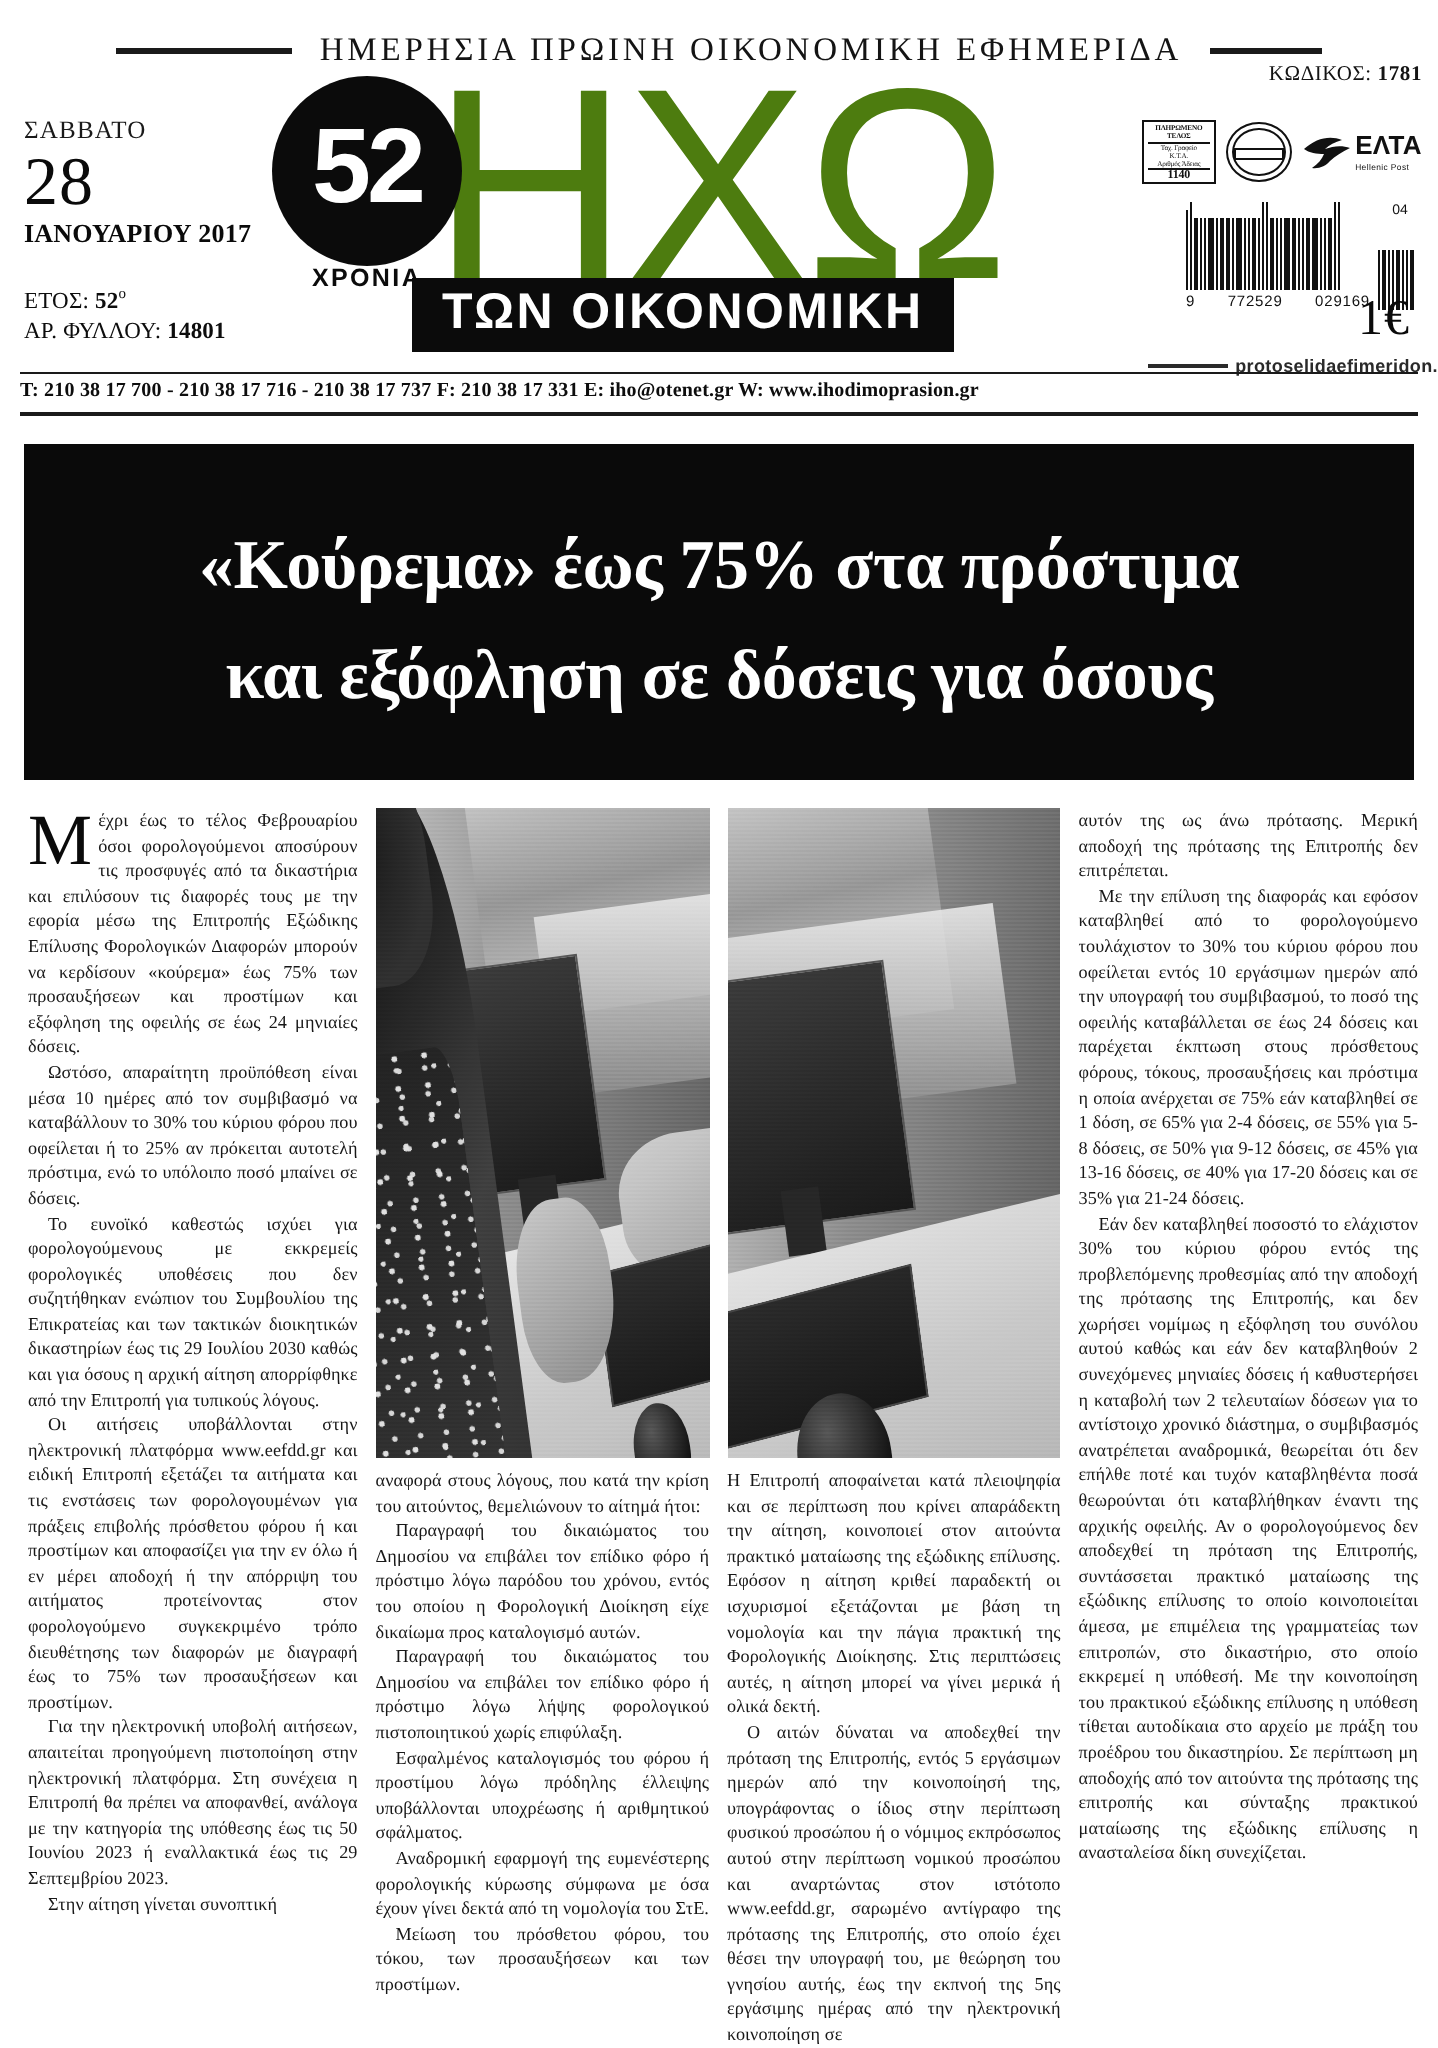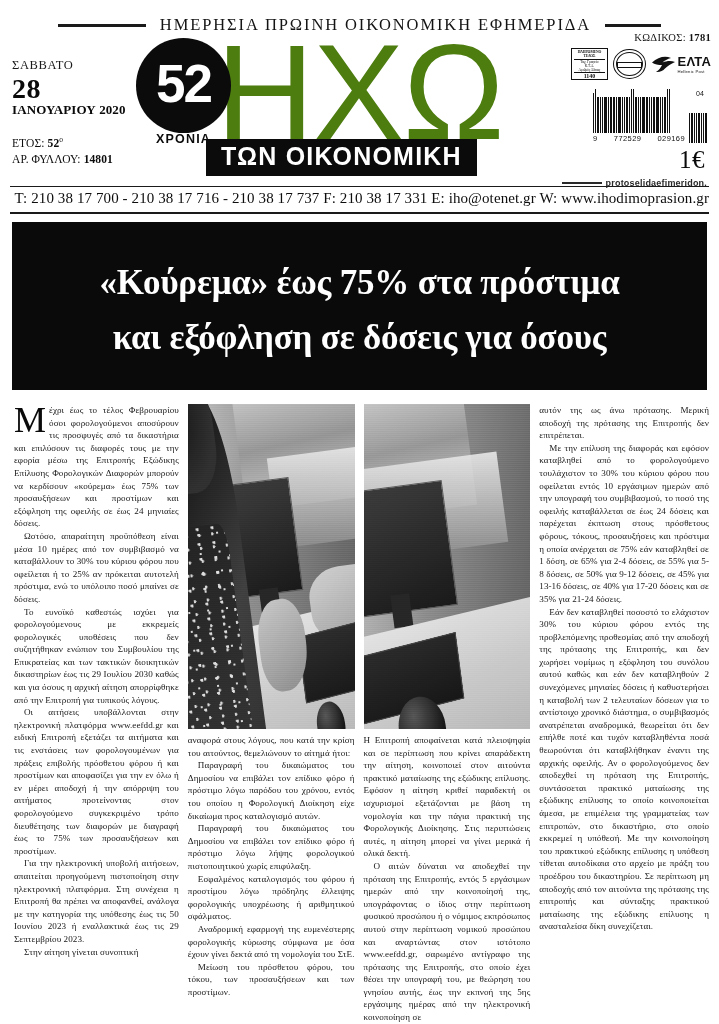"ΚΩΔΙΚΟΣ: 1781" .kodikos { margin-bottom: 4px -> 16px }
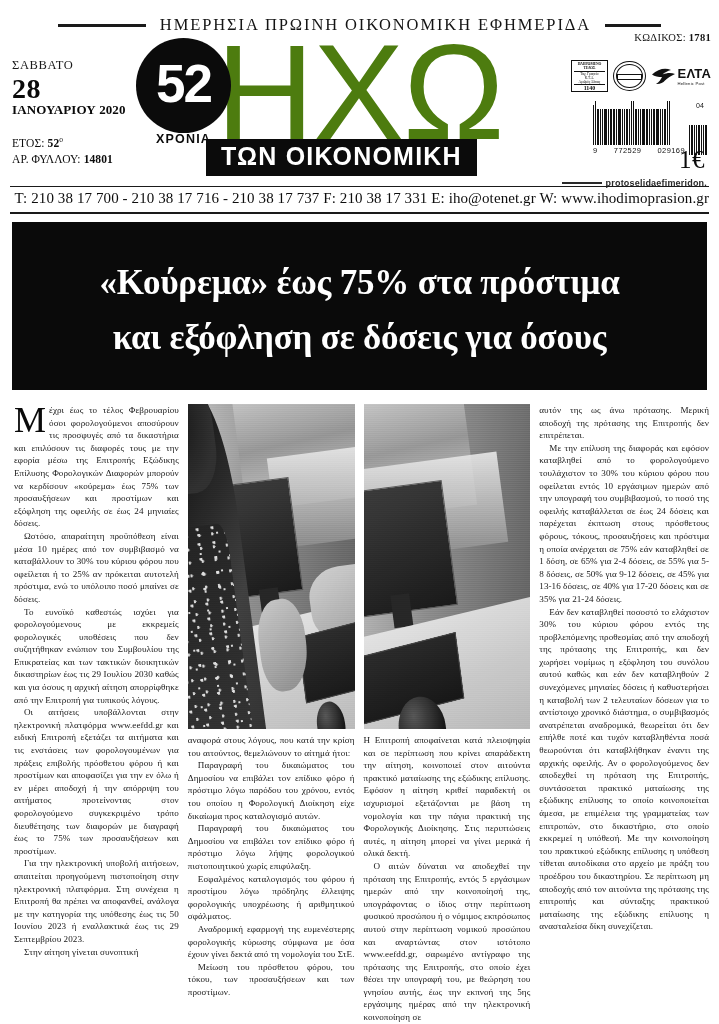"28" .daynum { font-size: 28px -> 34px; font-weight: bold -> normal }
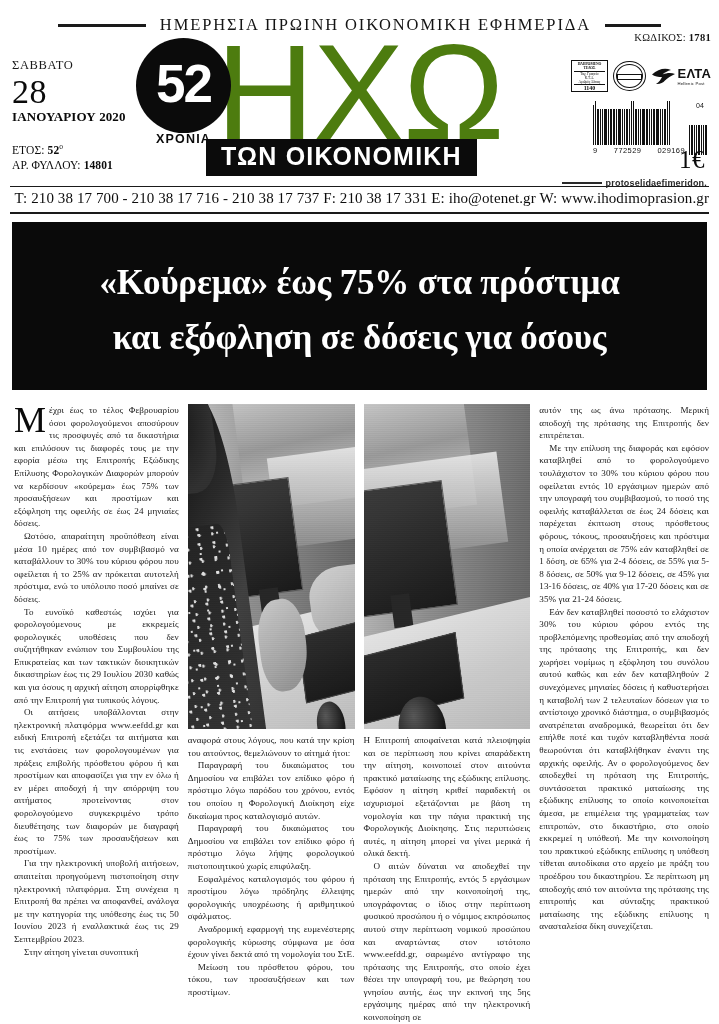"ΙΑΝΟΥΑΡΙΟΥ 2020" div.monthyear { text: 2020 -> 2017 }
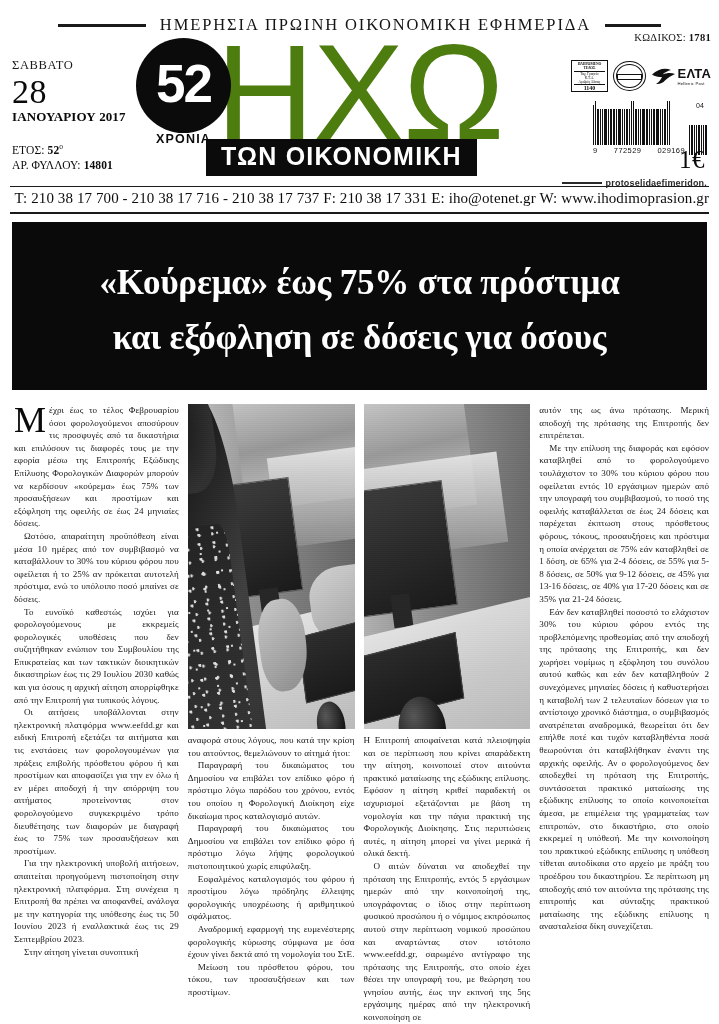"protoselidaefimeridon." .watermark { right: 12px -> 0 }
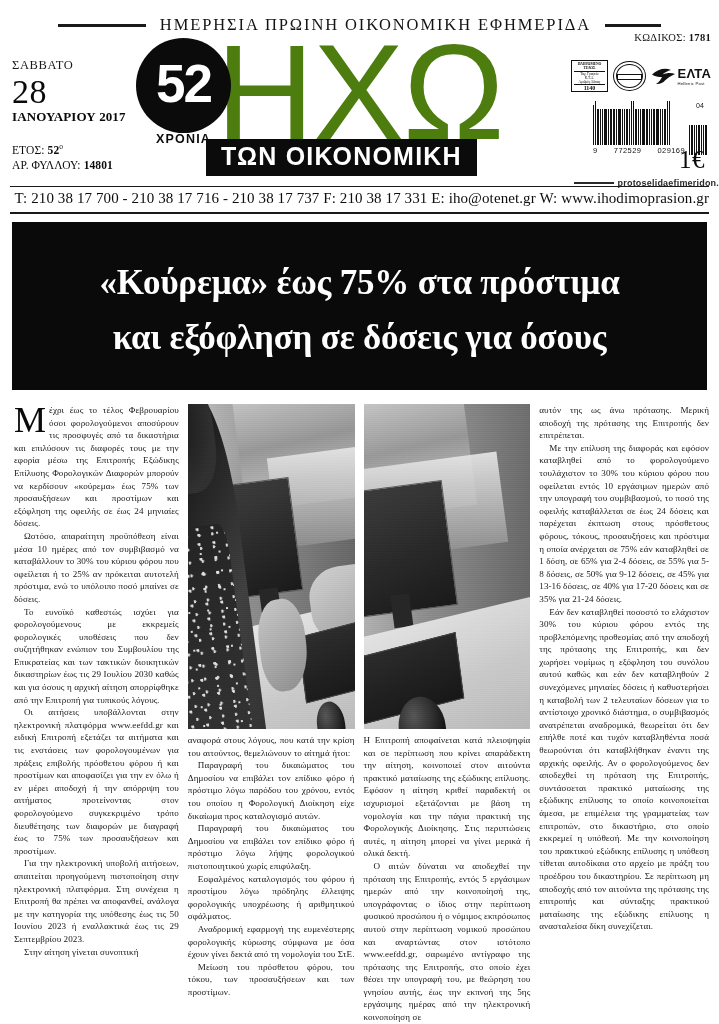"T: 210 38 17 700" .contact { font-size: 15px -> 10px; font-weight: normal -> bold; text-align: right -> left }
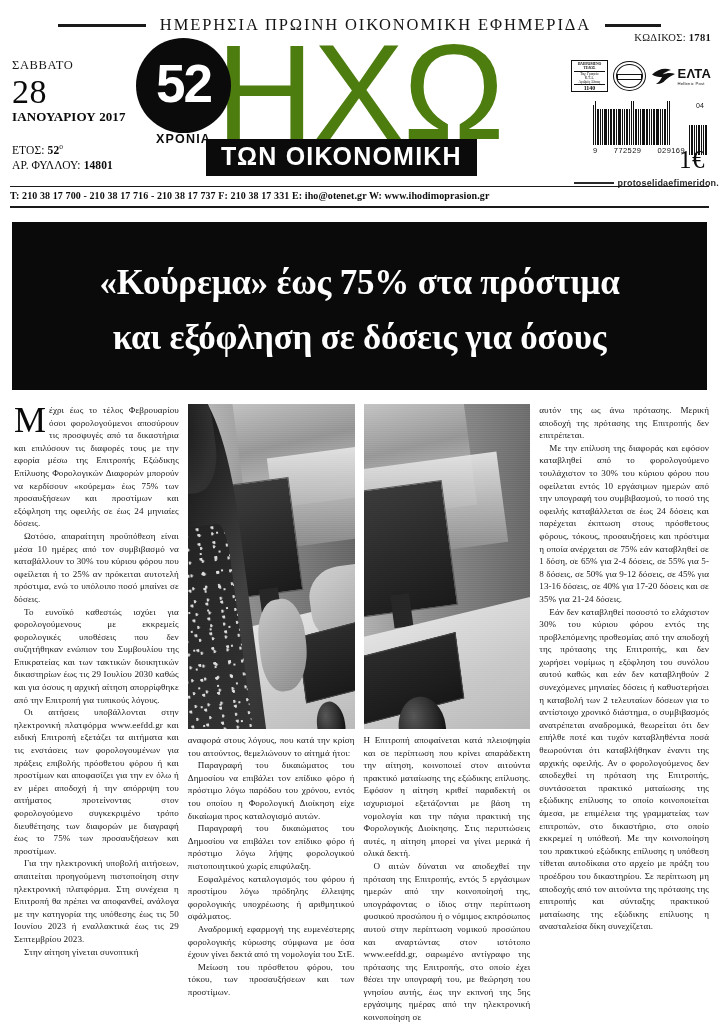"Εσφαλμένος καταλογισμός του φόρου ή" p { text: φορολογικής -> υποβάλλονται }
